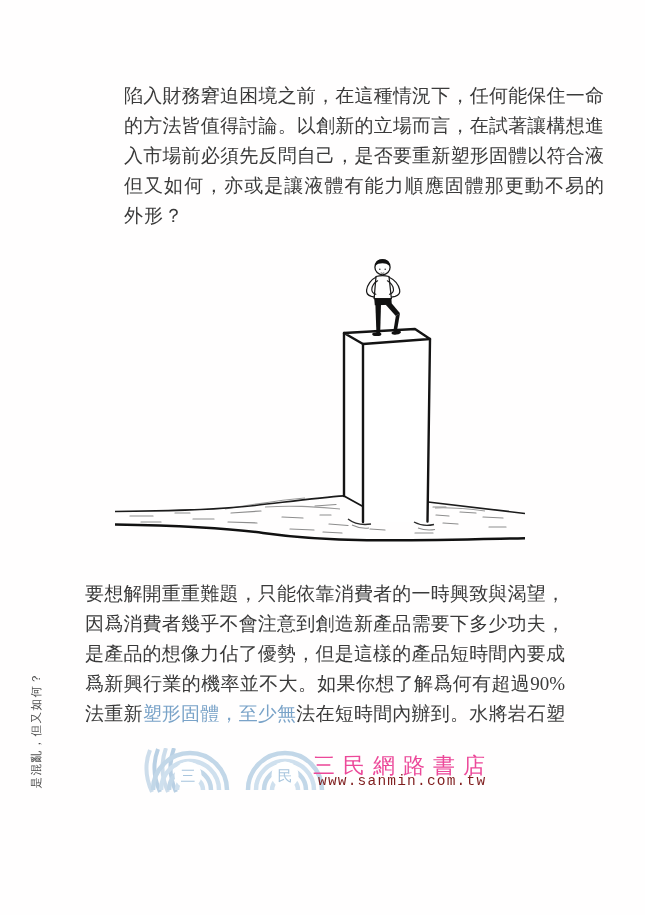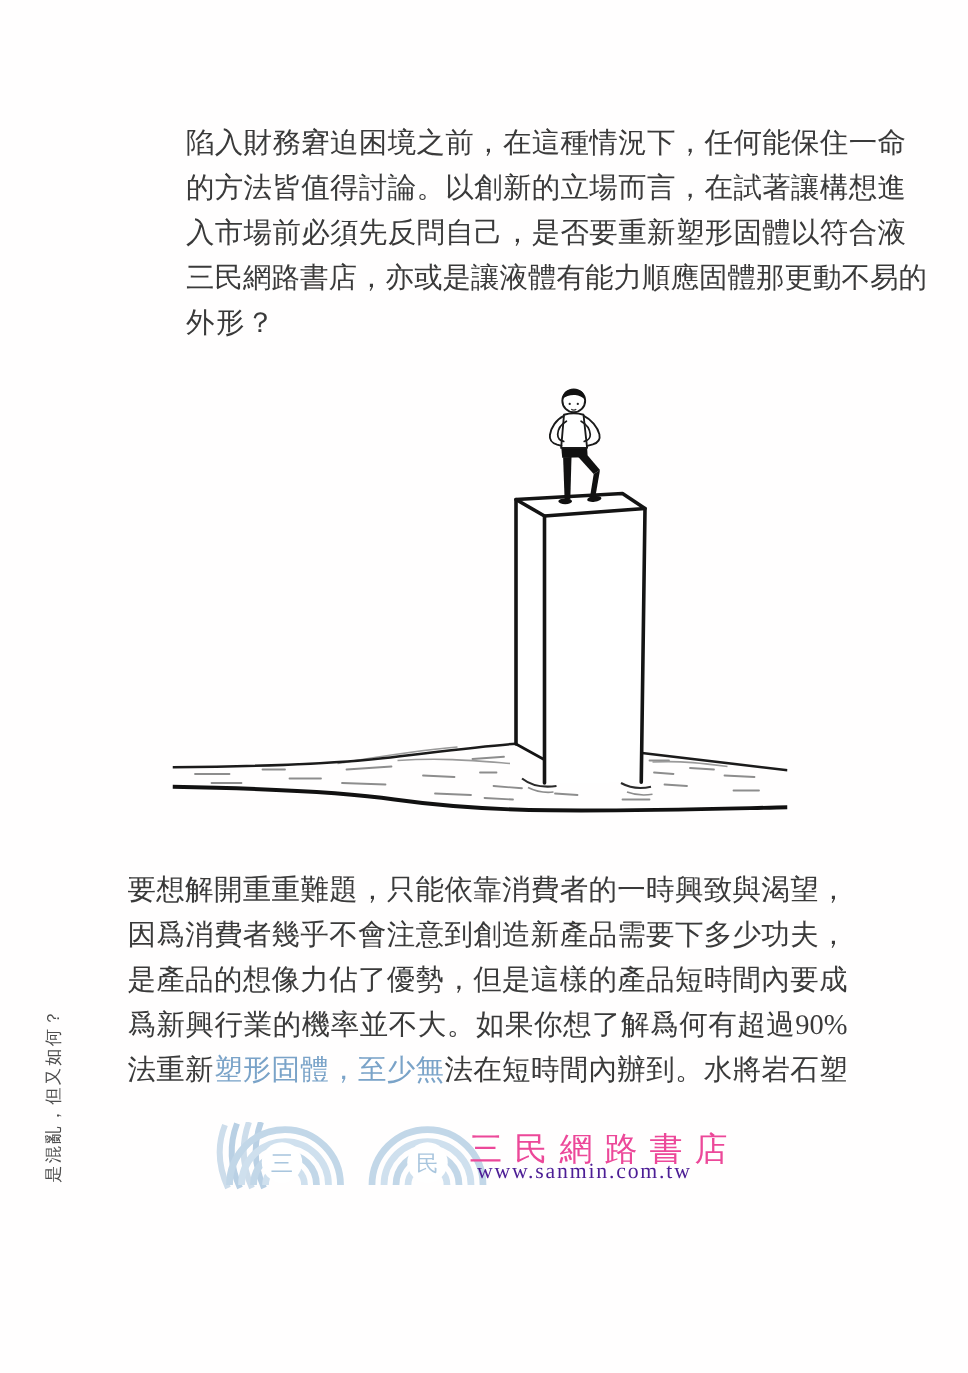"三民網路書店，亦或是讓液體有能力順應固體那更動不易的" div.line { text: 三民網路書店 -> 但又如何 }
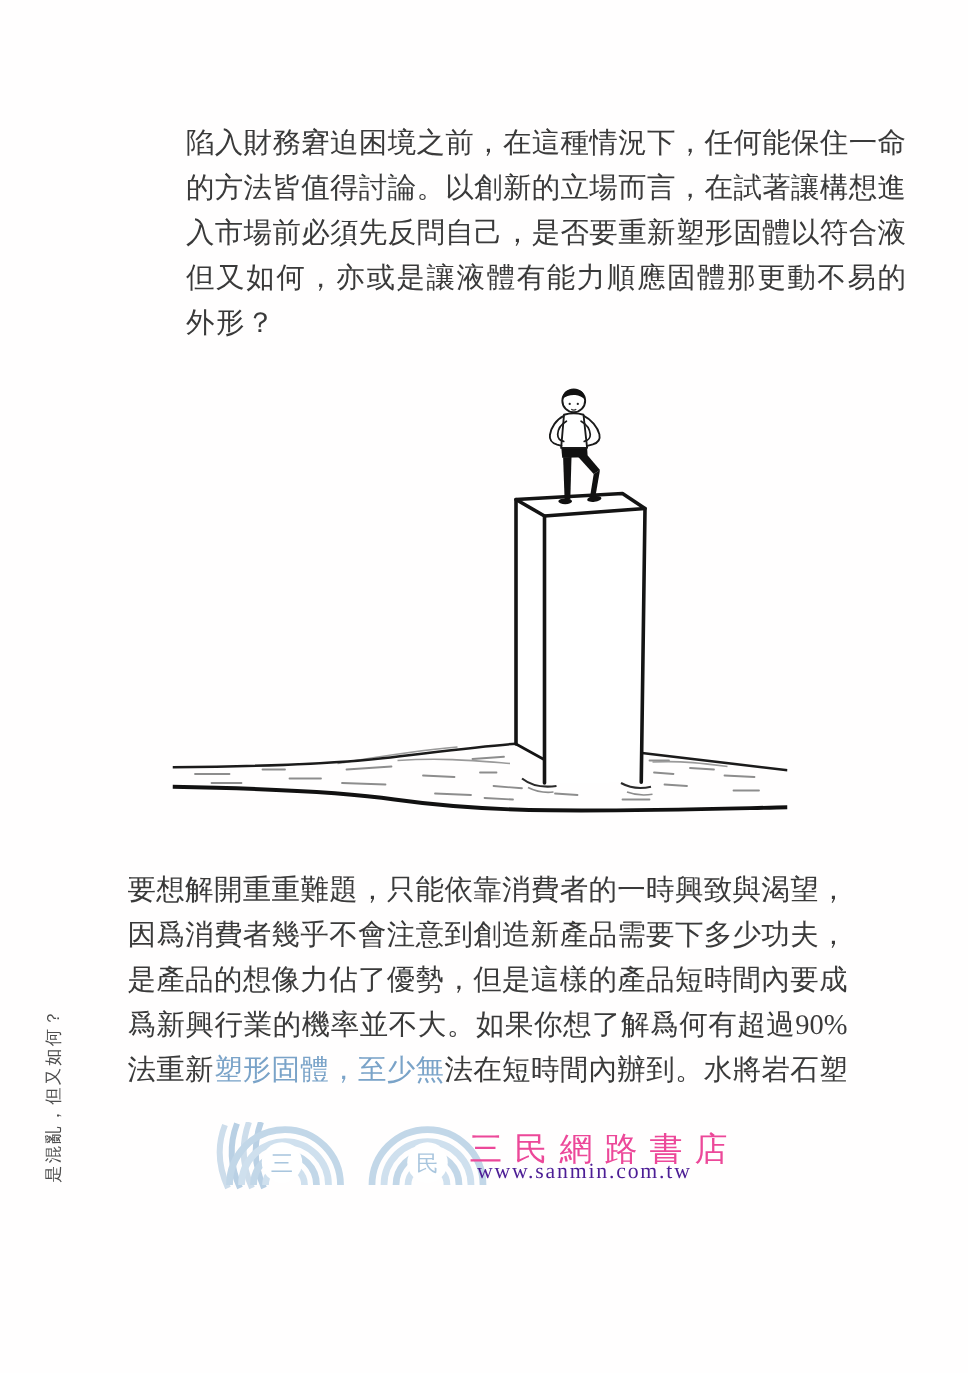"www.sanmin.com.tw" .wm-url { color: #4c1d95 -> #7f1d1d; font-family: Liberation Serif, serif -> Liberation Mono, monospace }
